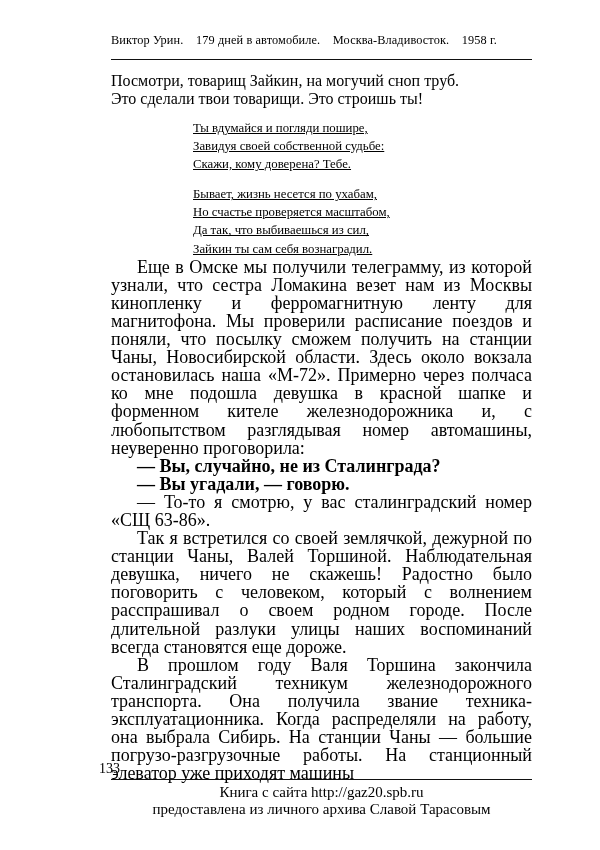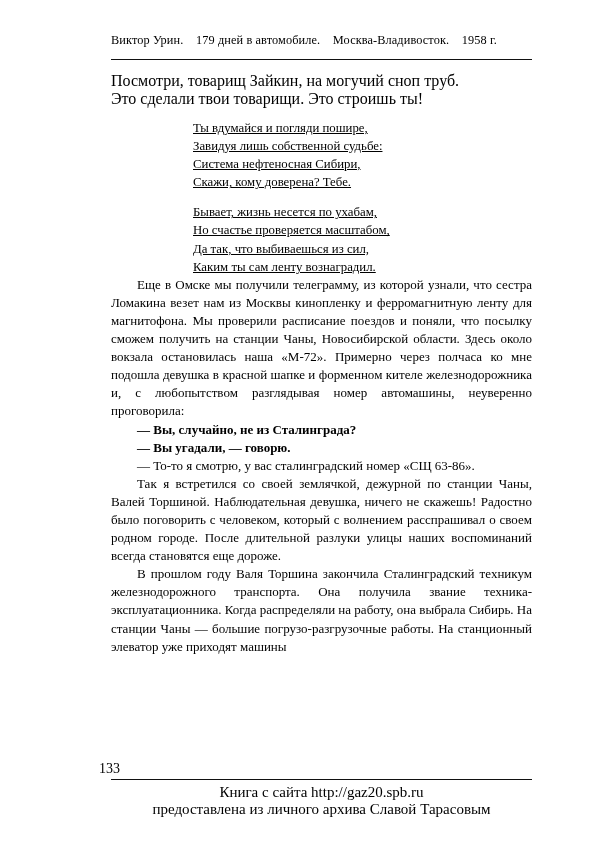"Завидуя лишь собственной судьбе:" span.ln { text: лишь -> своей }
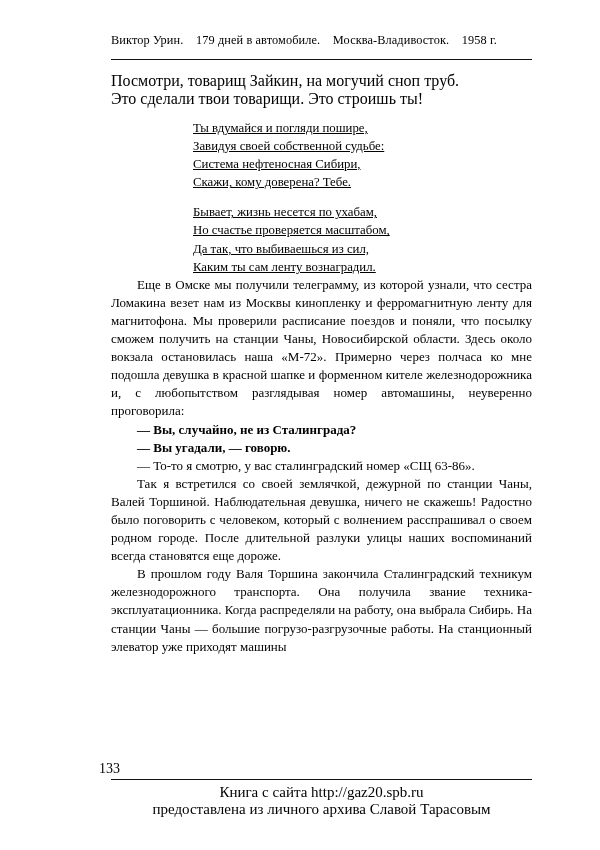"Система нефтеносная Сибири," span.ln { html: <span>Система нефтеносная Сибири,</span> -> none }
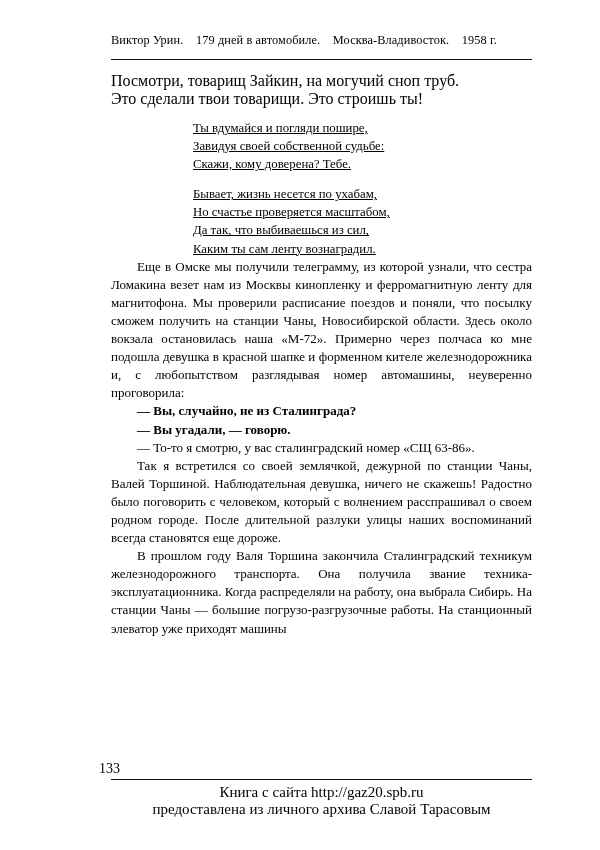"Каким ты сам ленту вознаградил." span.ln { text: Каким ты сам ленту -> Зайкин ты сам себя }
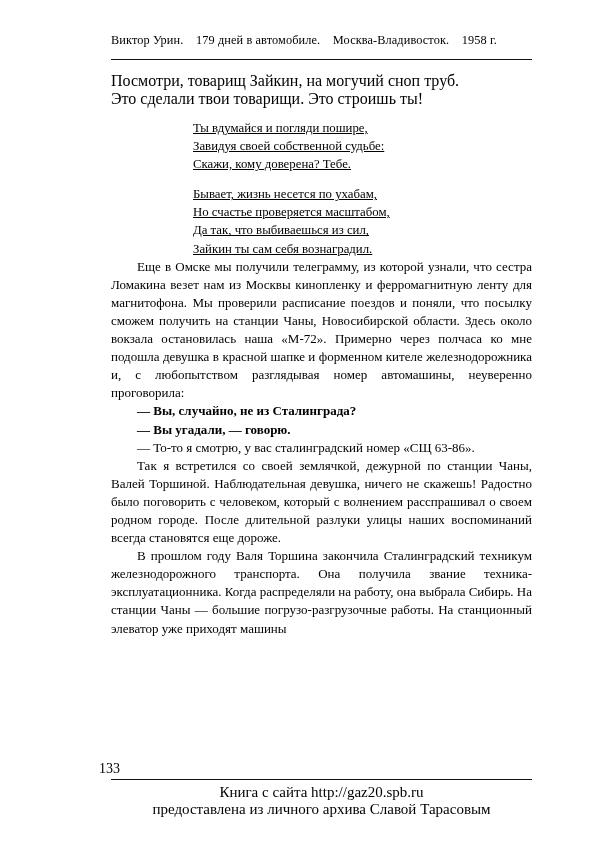"Еще в Омске мы получили" p { font-size: 13px -> 18px }
